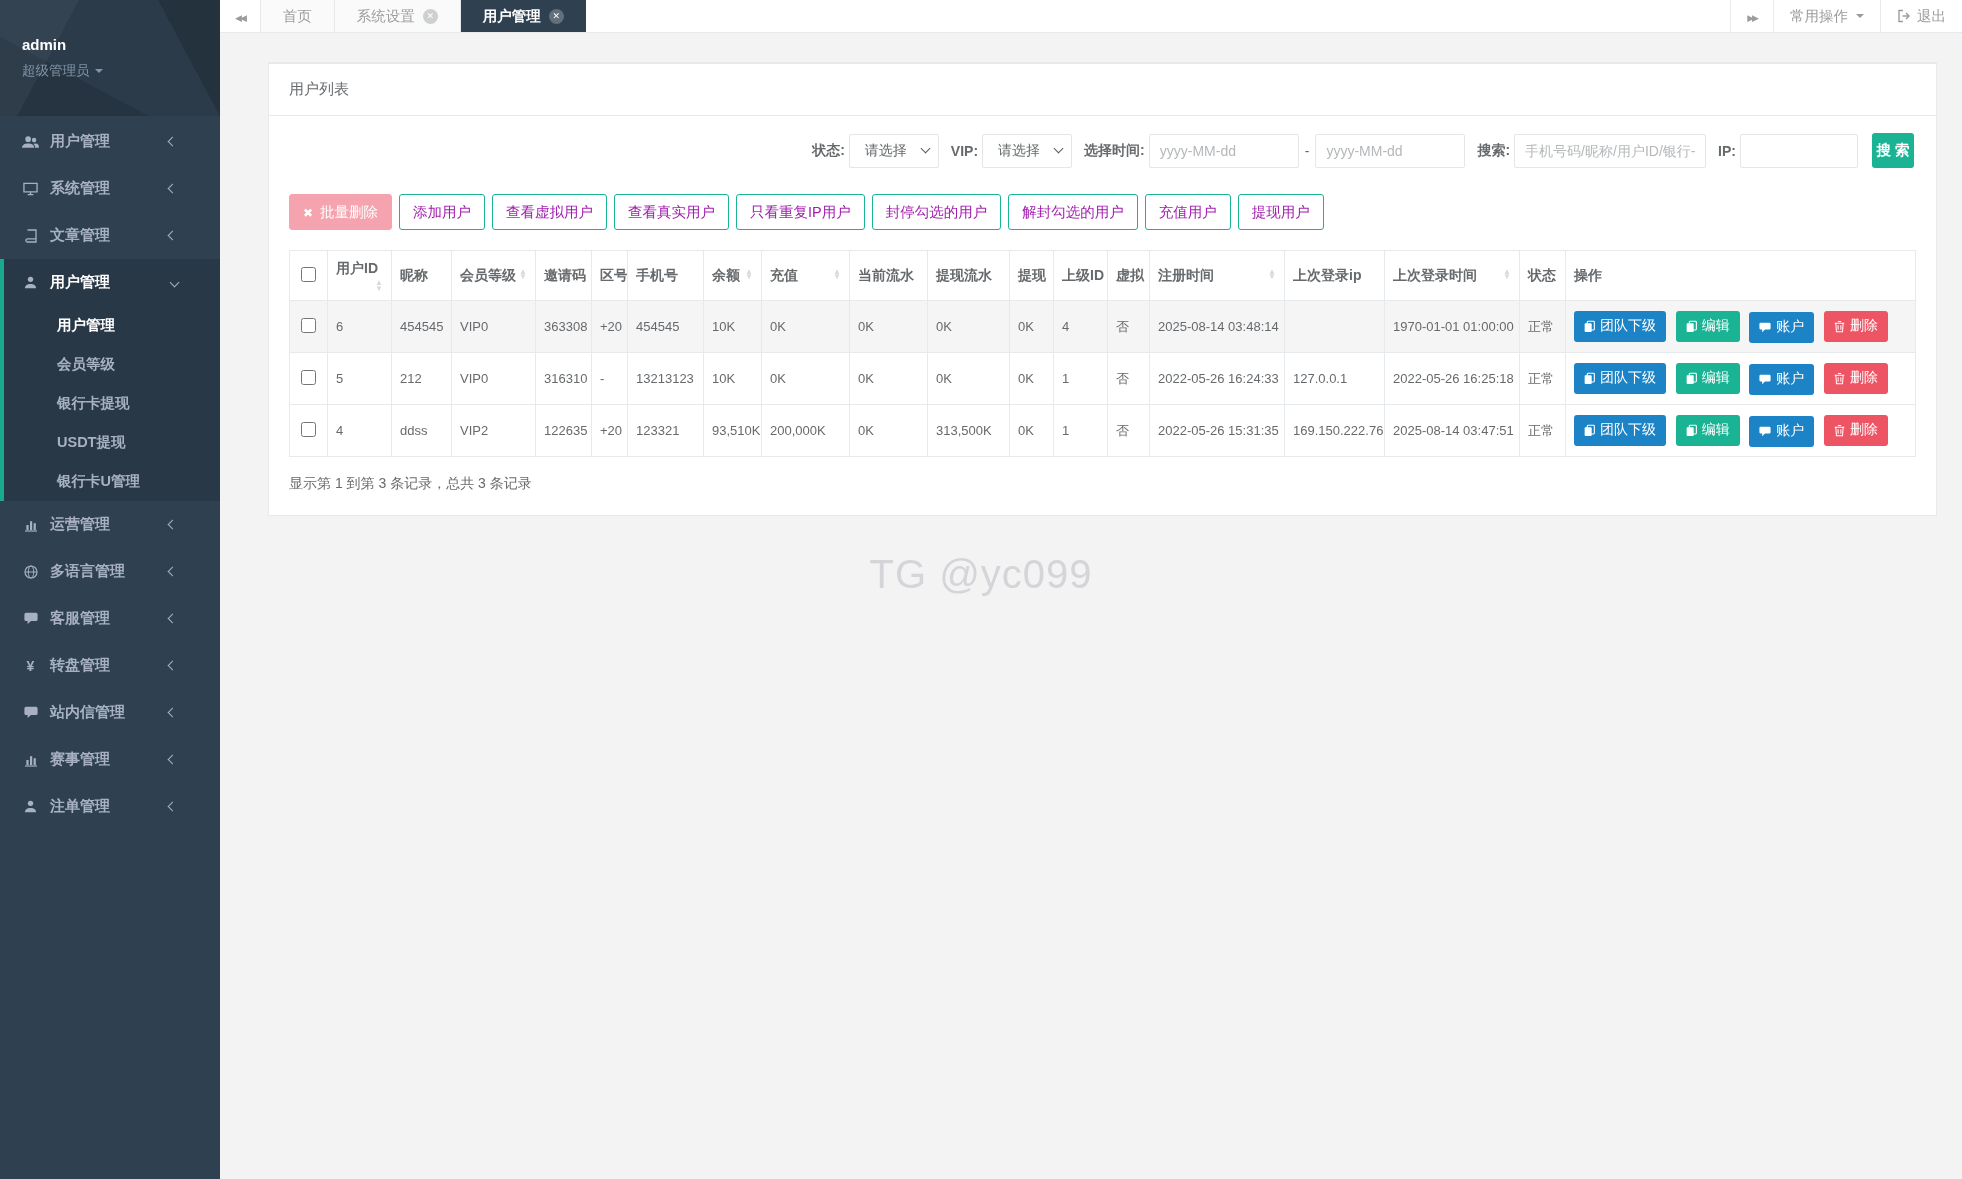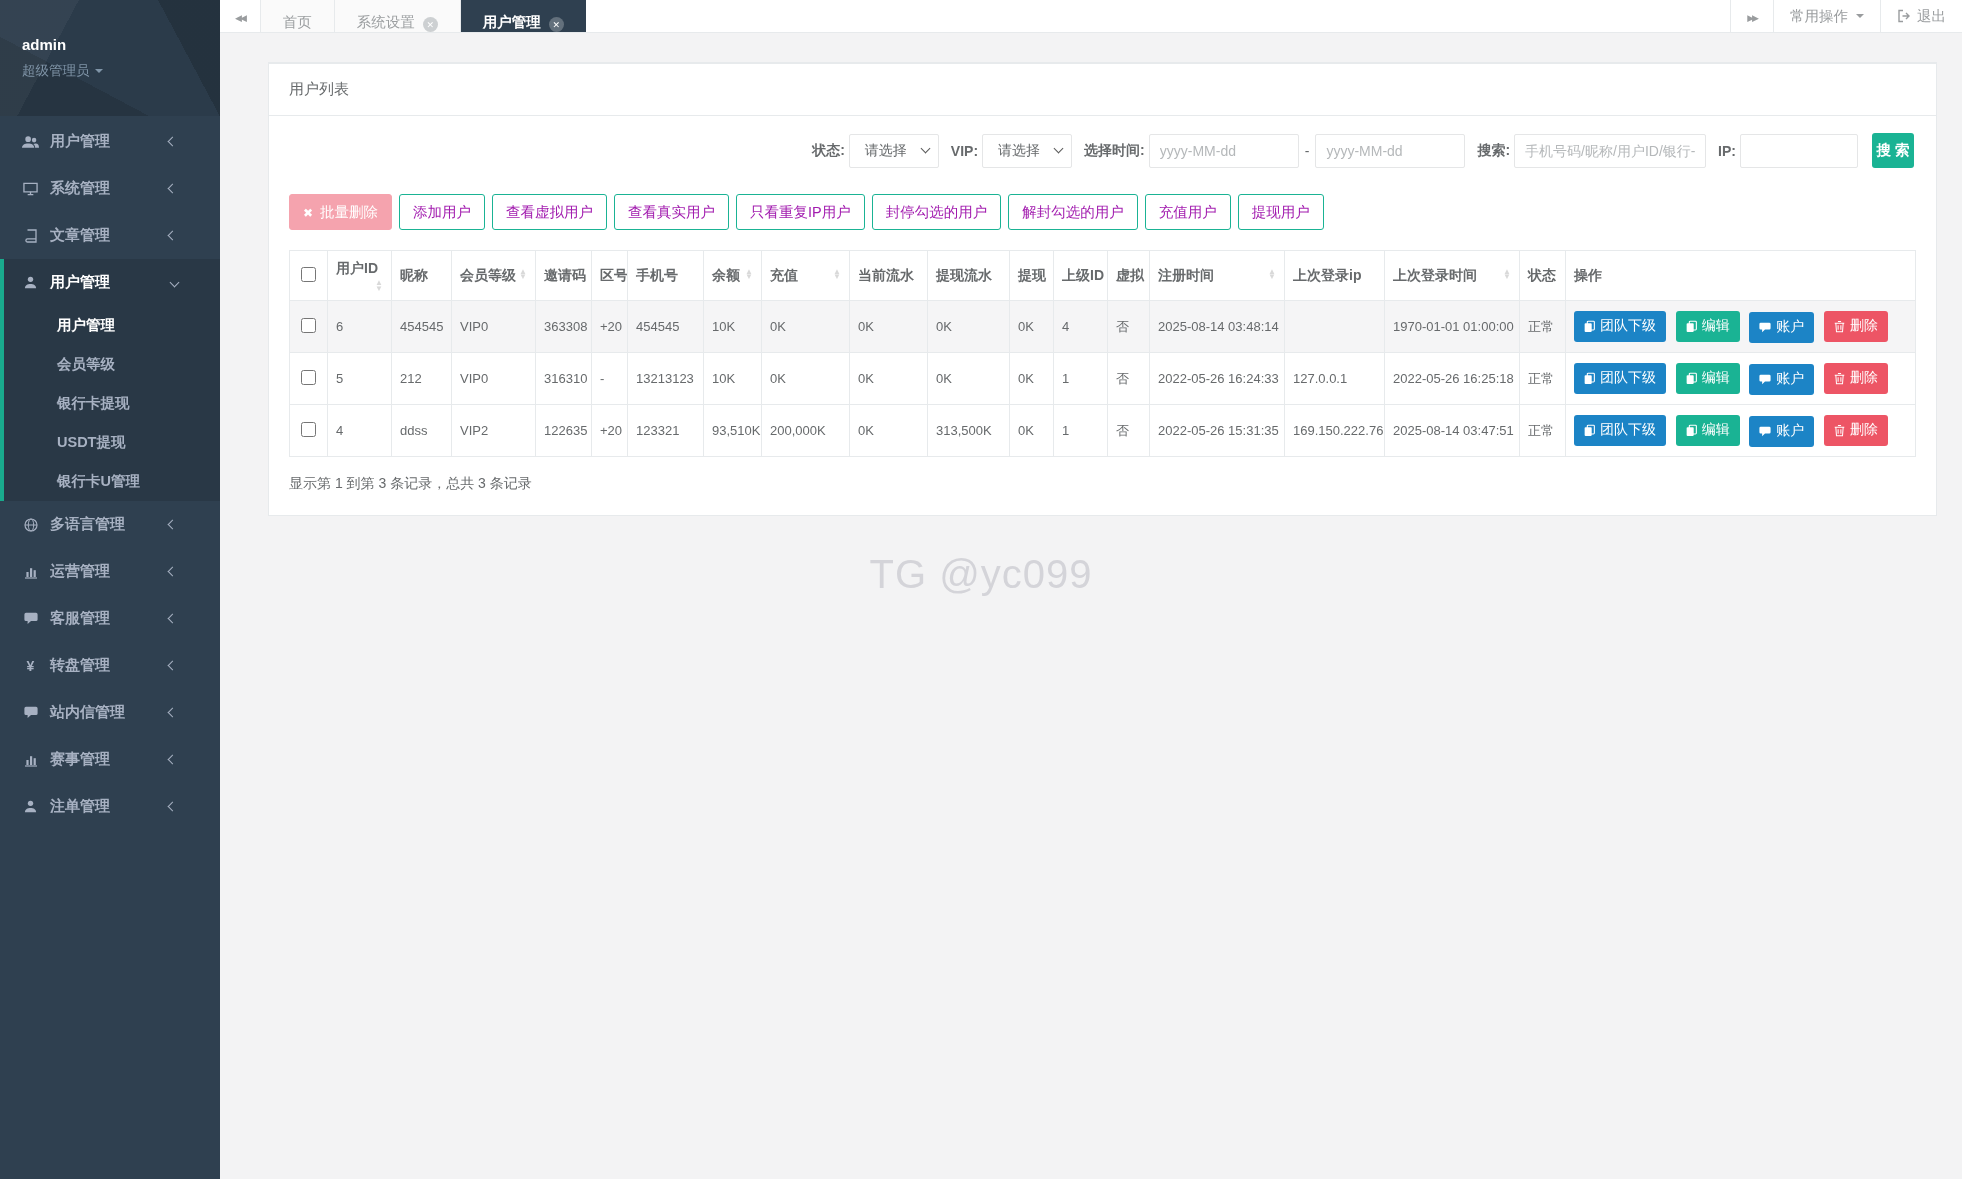"首页" .tab { align-items: flex-end -> center }
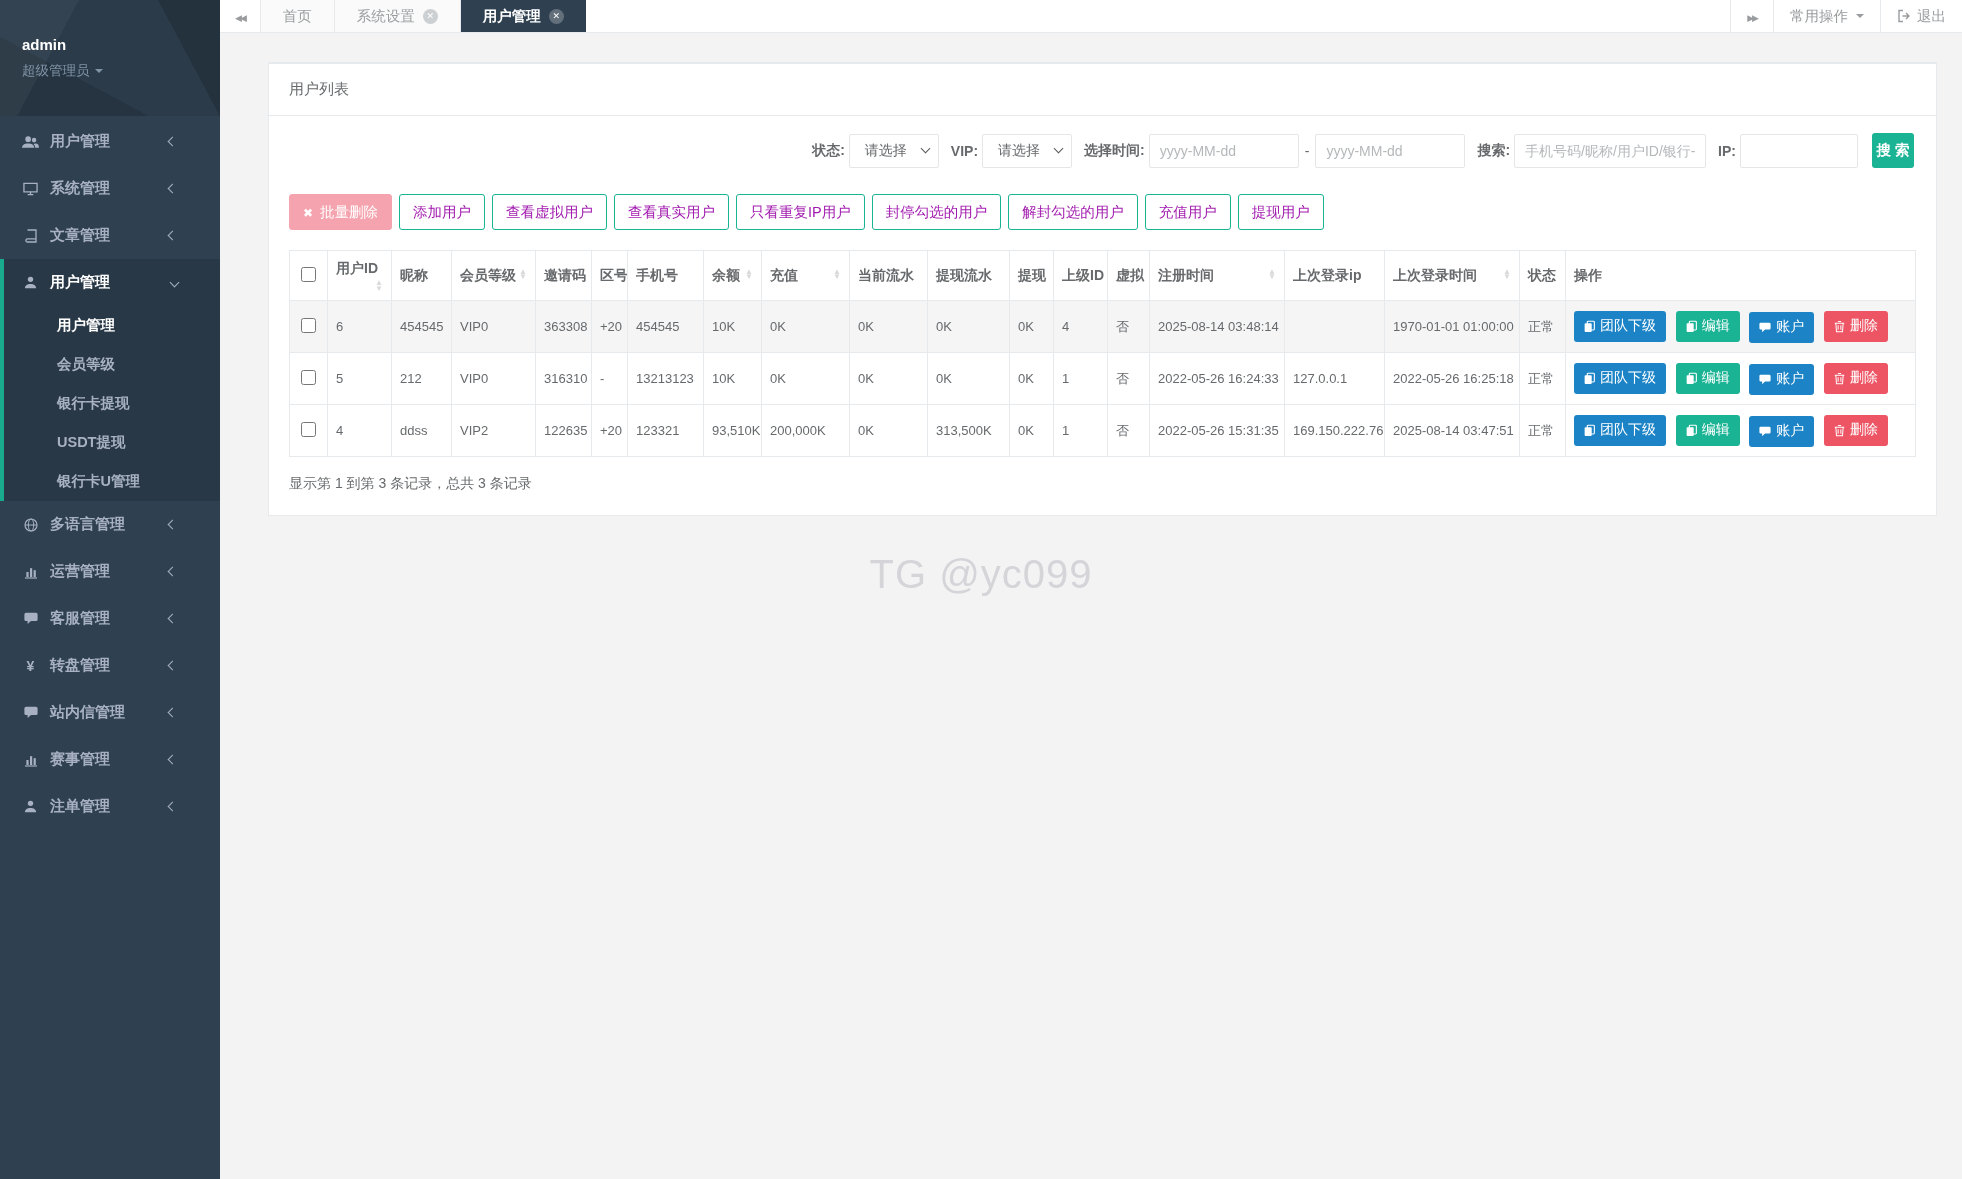"多语言管理" div.nav-item { order: before "运营管理" -> after "运营管理" }
